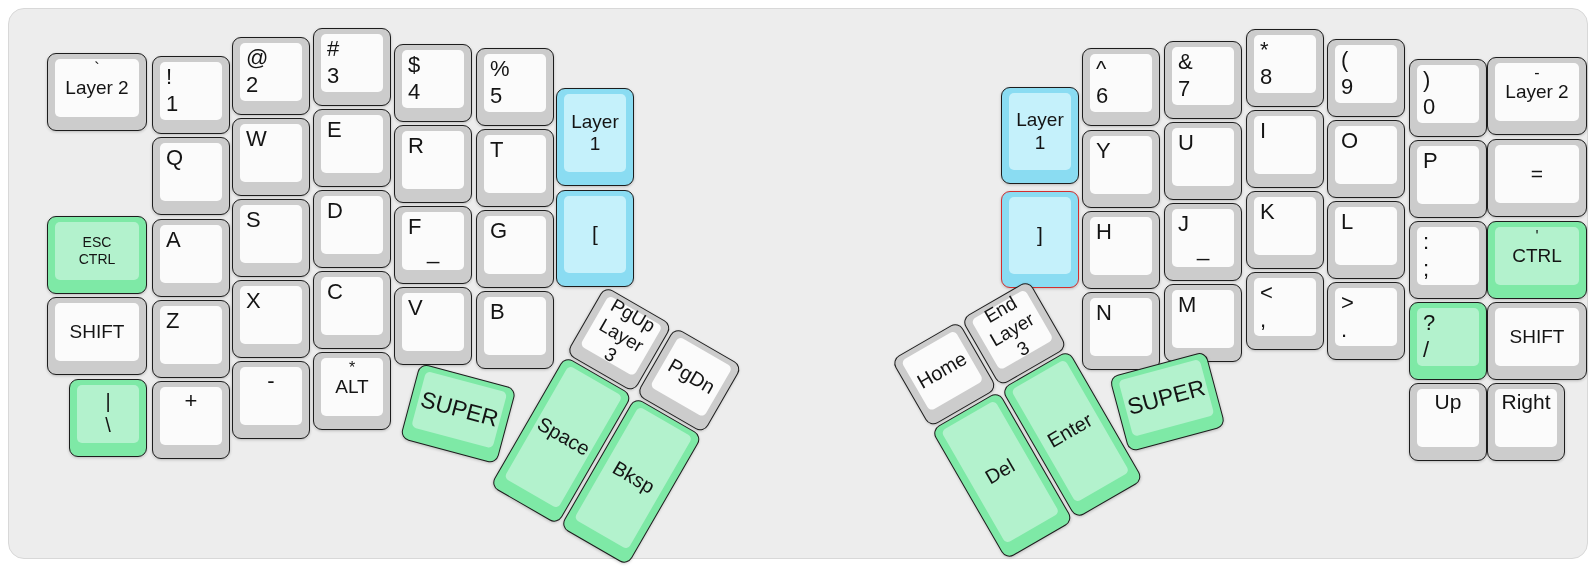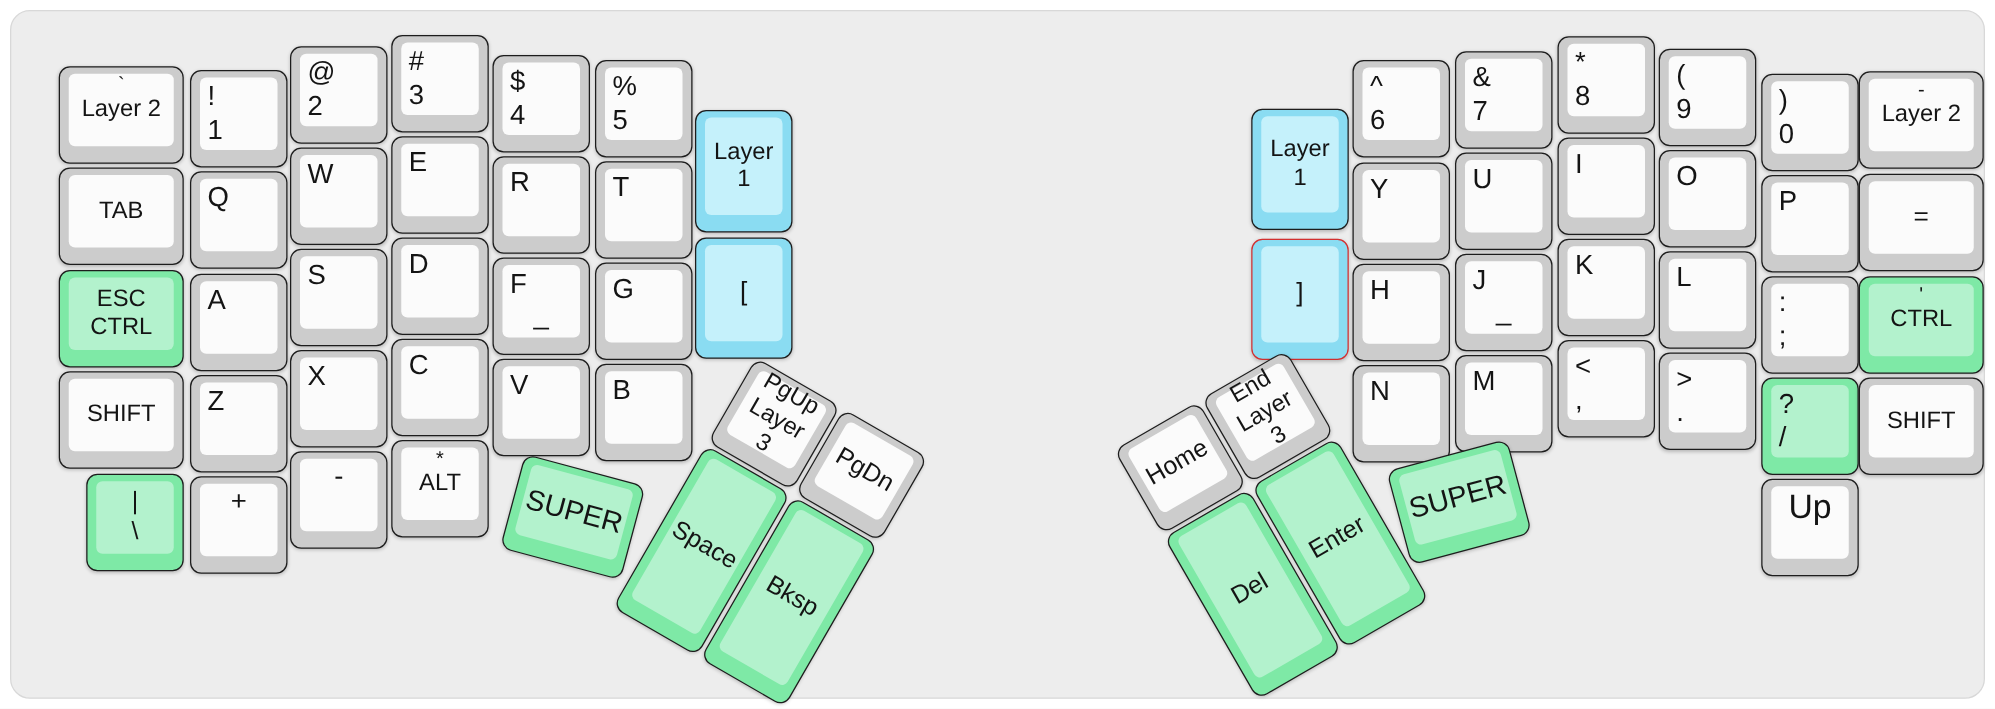"TAB" div.key { html: <div> <div> <span>TAB</span> </div> </div> -> none }
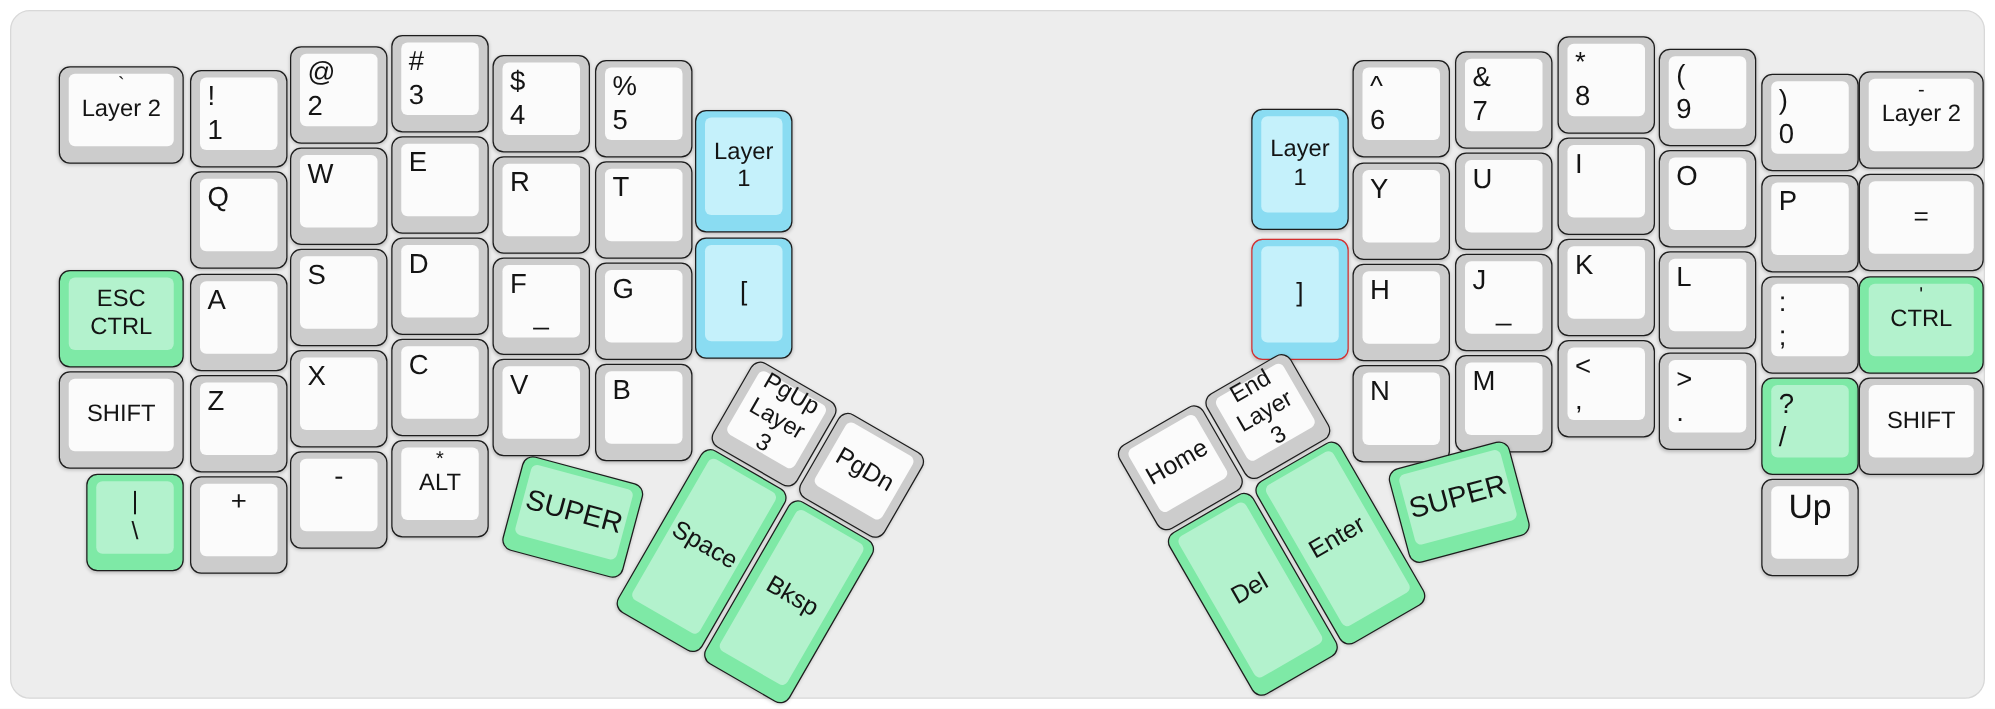"ESC" span.lbl { font-size: 19px -> 14px }
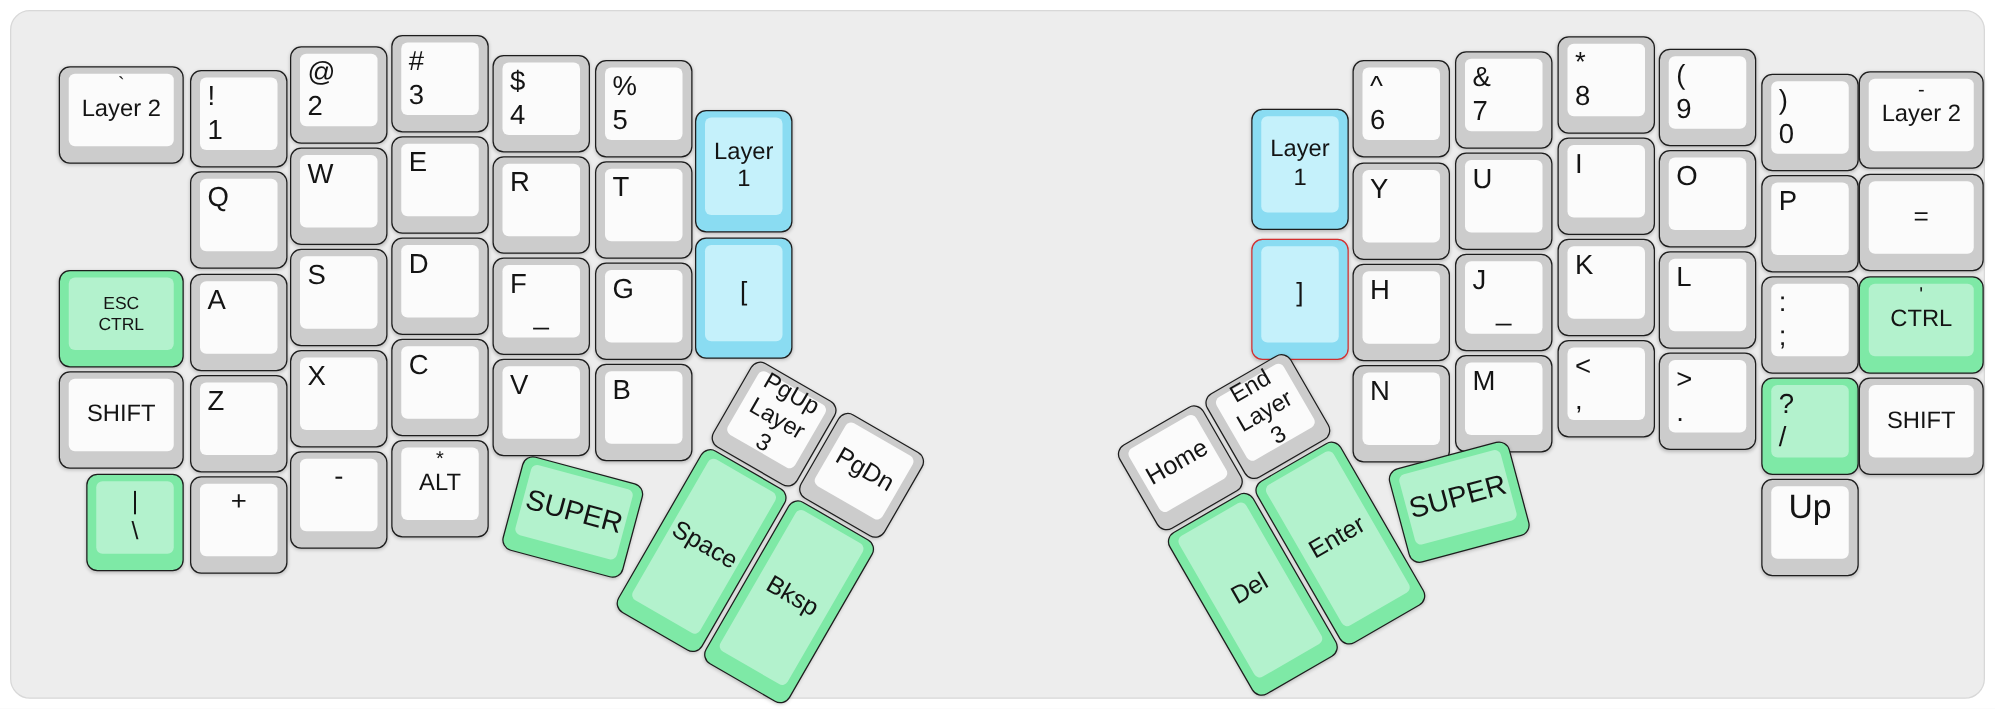"Up" span.lbl { font-size: 27px -> 21px }
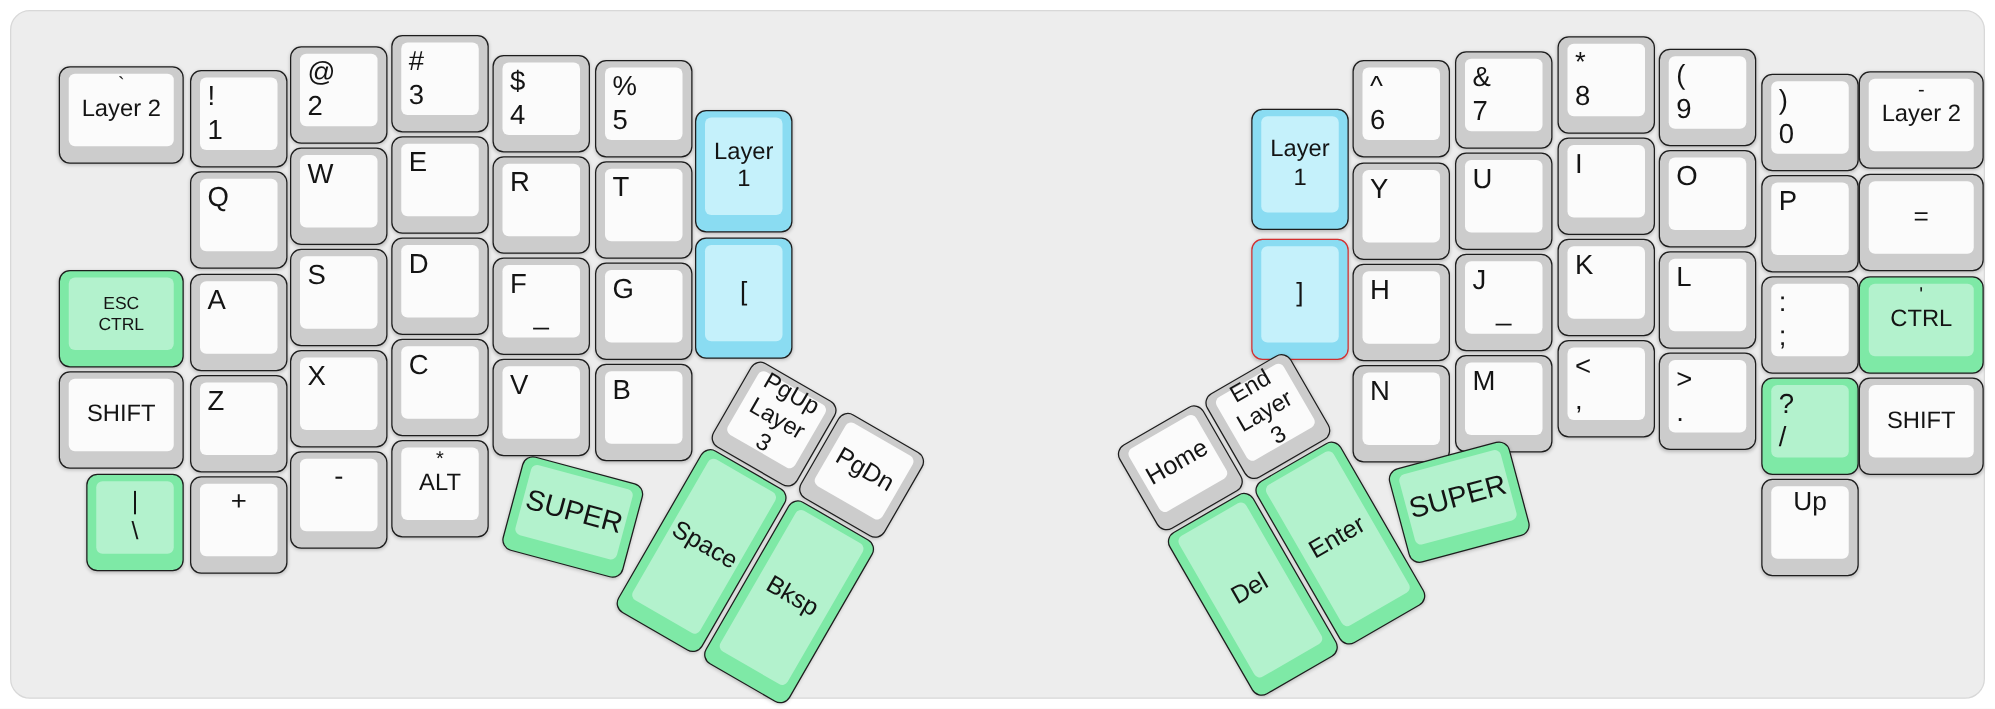"Right" div.key { html: none -> <div> <div> <span>Right</span> </div> </div> }
